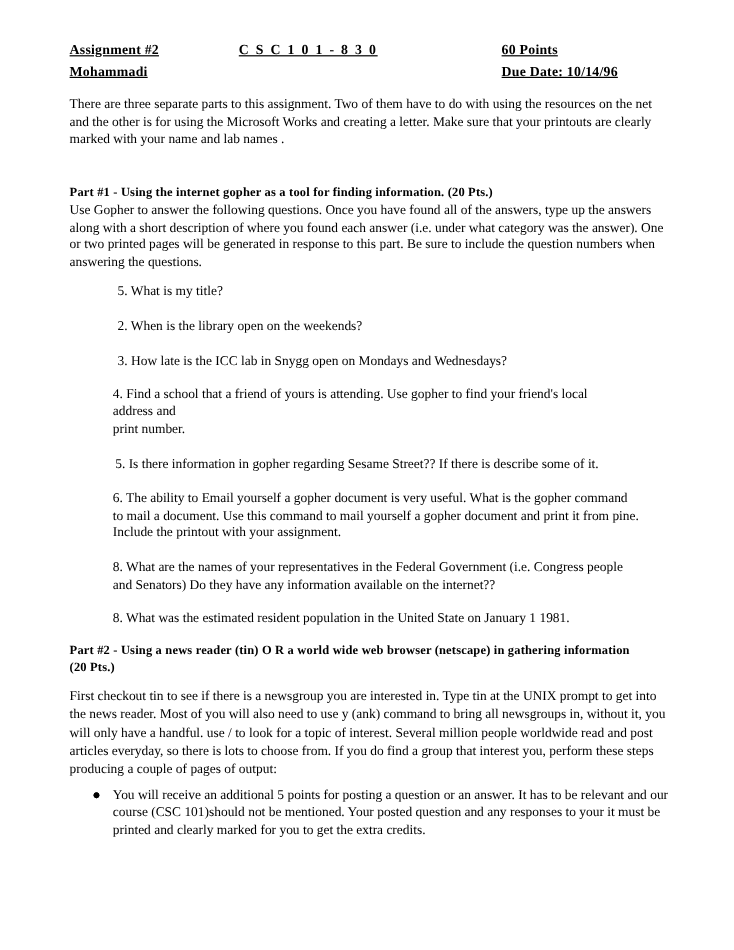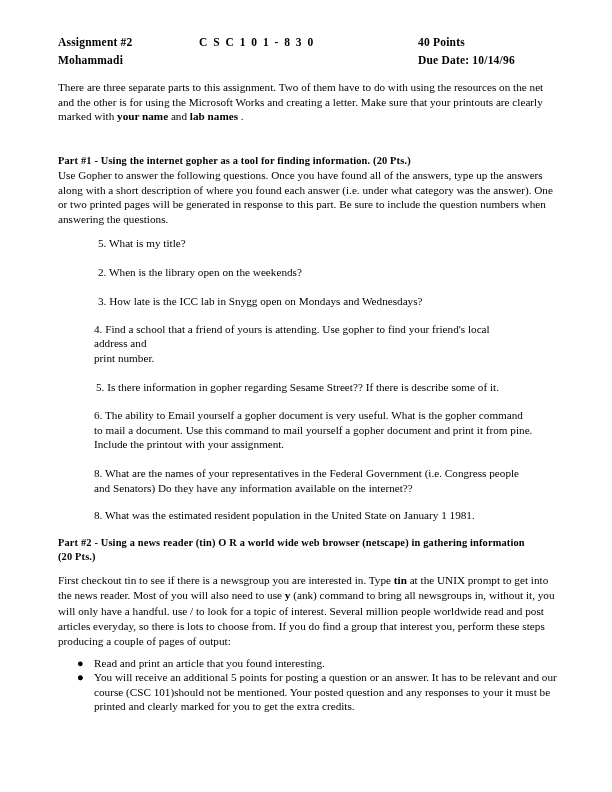"Assignment #2" .hdr { text-decoration: none -> underline }
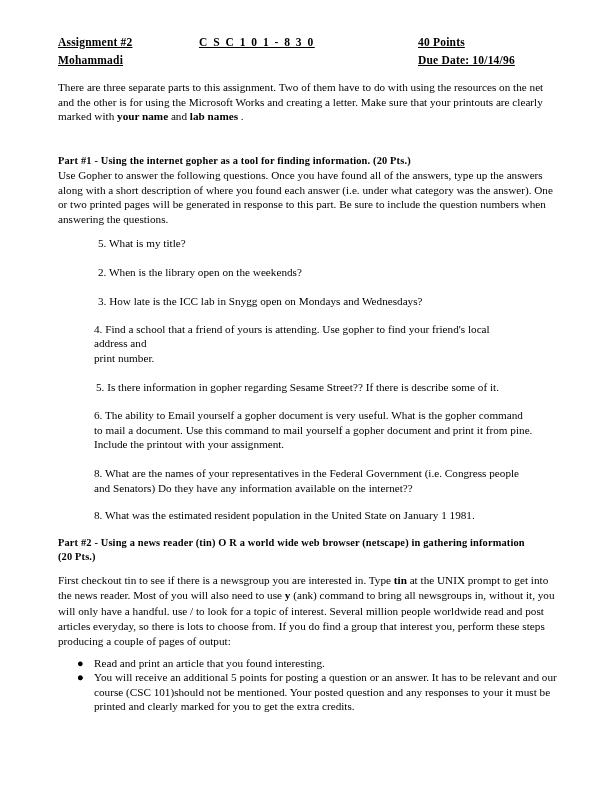"40 Points" div.abs { text: 40 -> 60 }
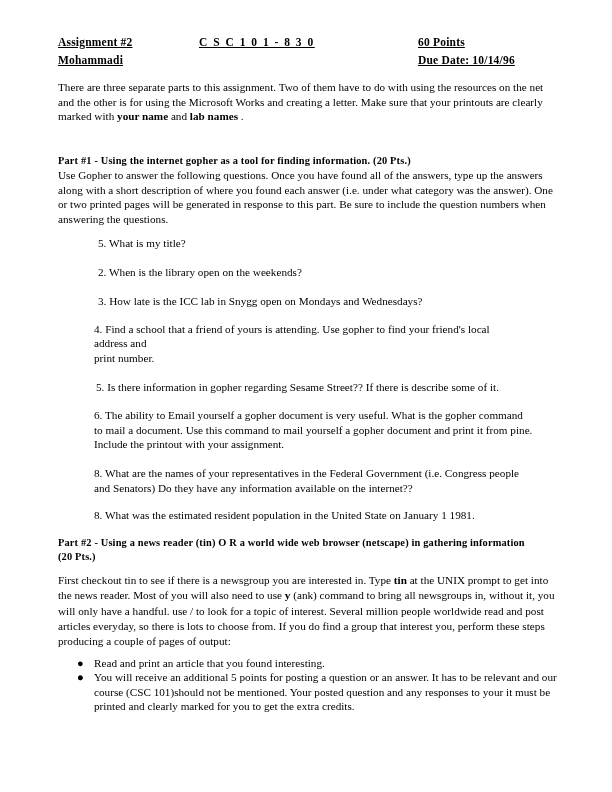"your name" .bold { font-weight: bold -> normal }
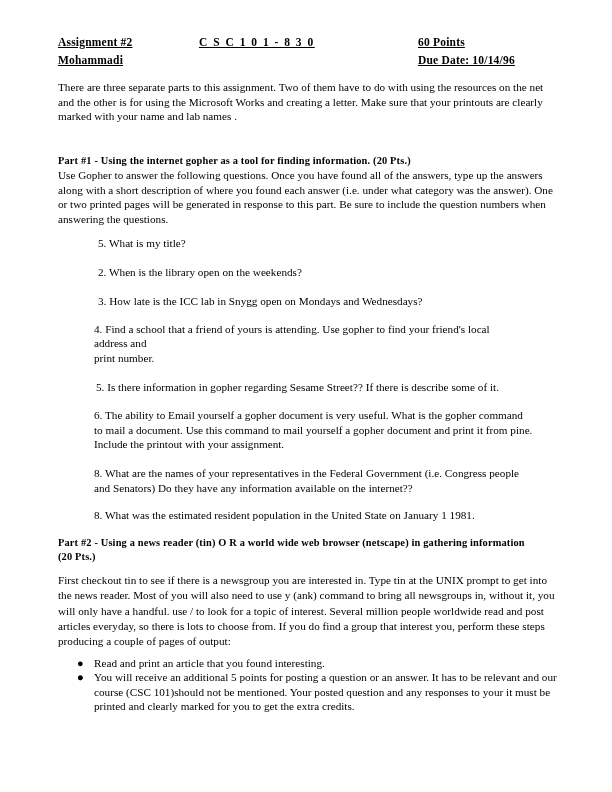"Read and print an article" span { html: <span>Read and print an article that you found interesting.</span> -> none }
